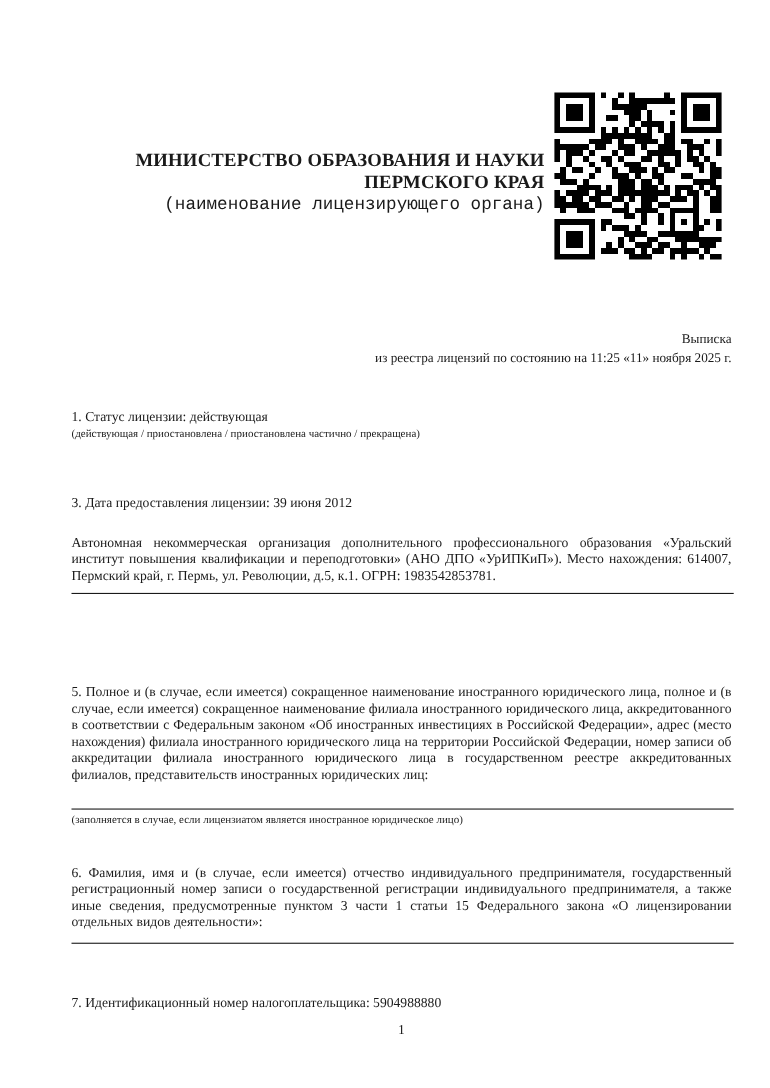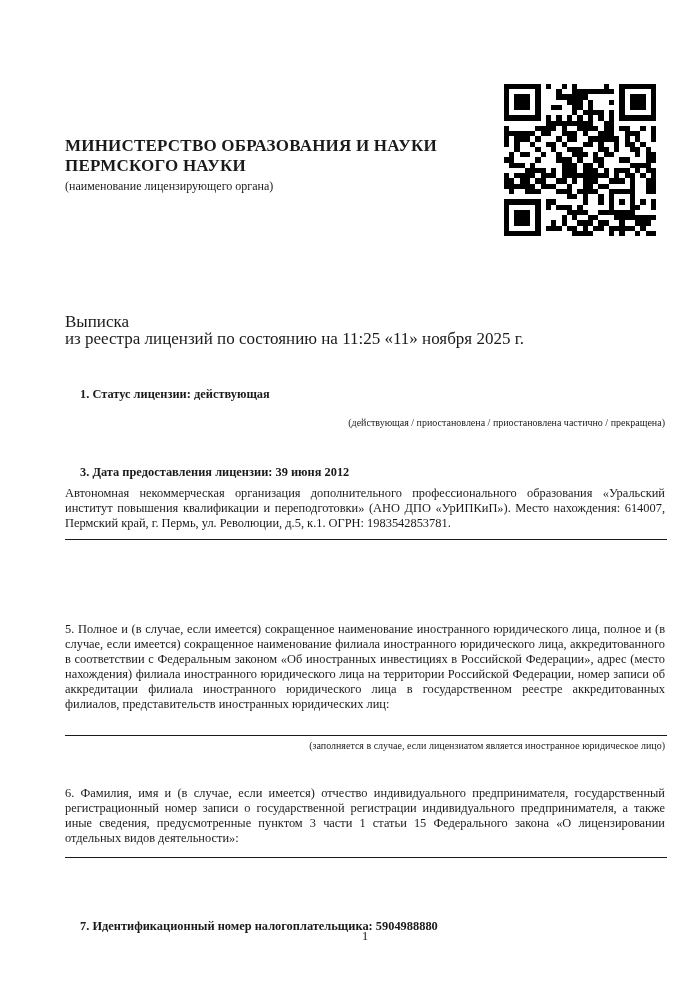"МИНИСТЕРСТВО ОБРАЗОВАНИЯ И НАУКИ" .ministry { text-align: left -> right }
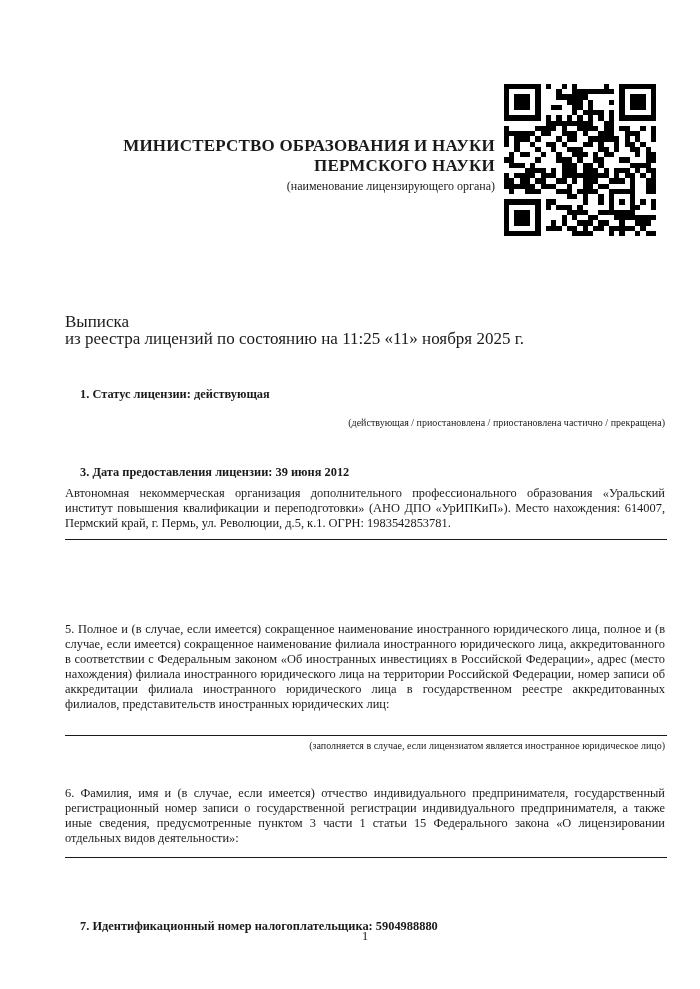"ПЕРМСКОГО НАУКИ" div.min-line { text: НАУКИ -> КРАЯ }
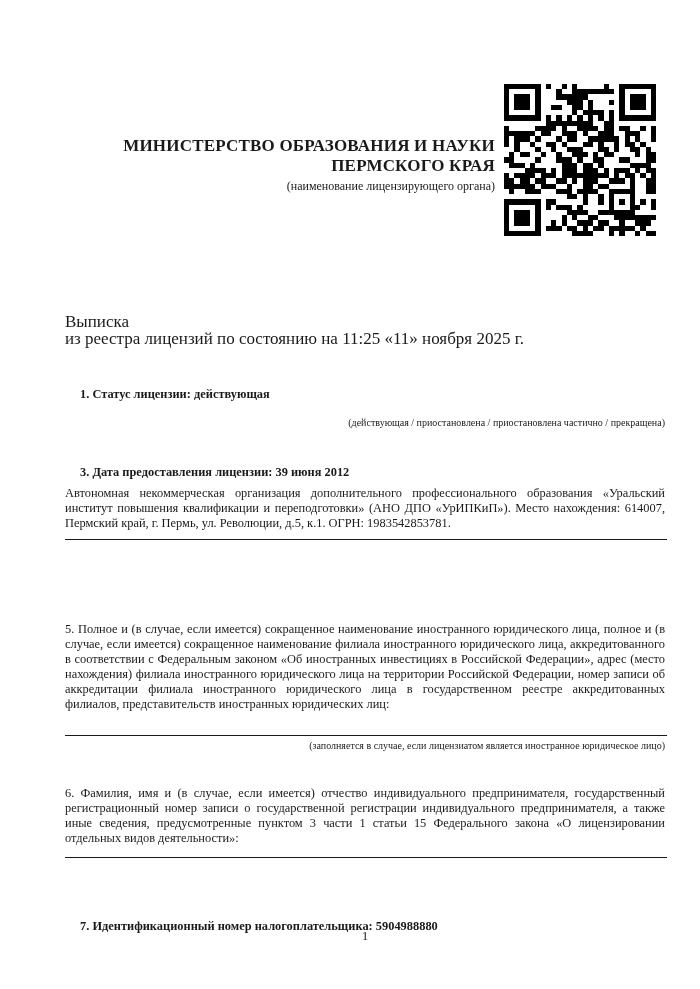"(наименование лицензирующего органа)" .min-sub { font-family: none -> Liberation Mono, monospace; font-size: 12px -> 16px }
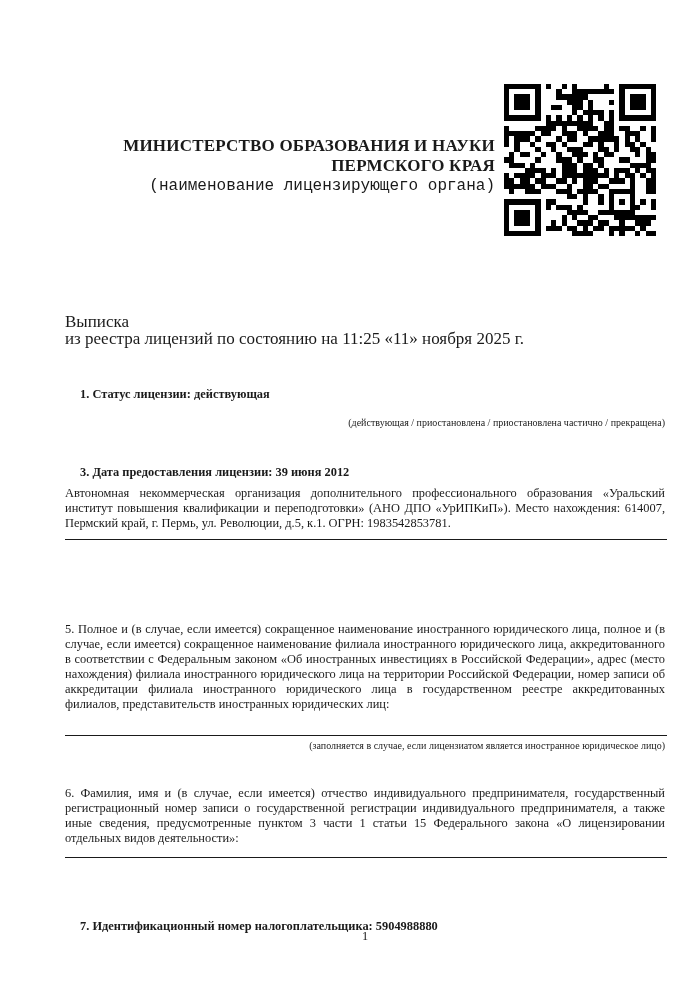"Выписка" .doc-title { font-size: 17px -> 12px; text-align: left -> right; top: 314px -> 300px }
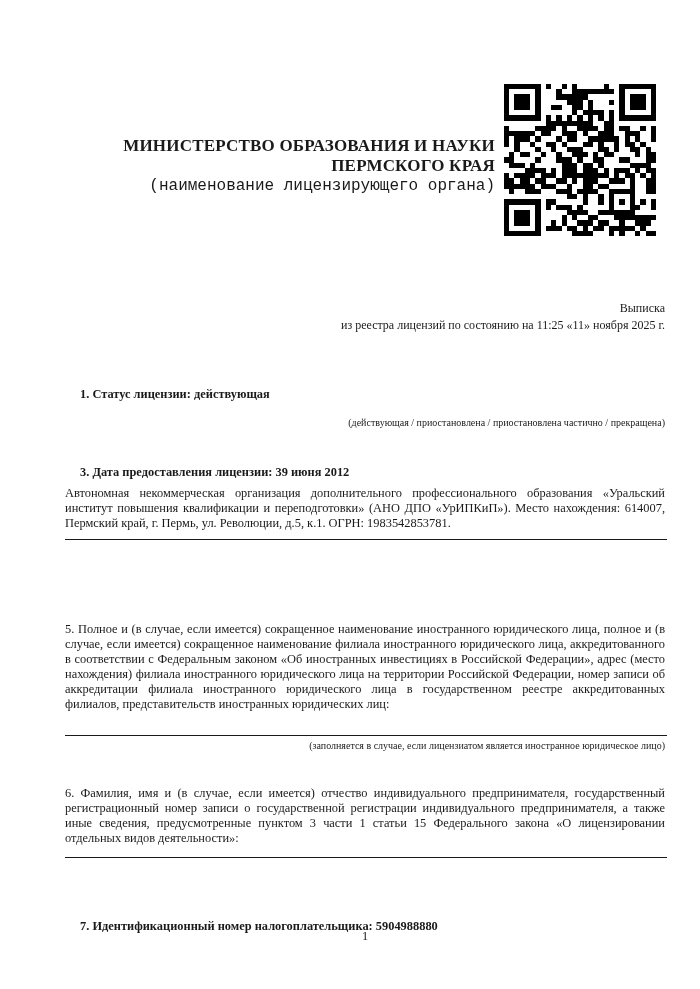"1. Статус лицензии: действующая" .line { font-weight: bold -> none; margin: 15px -> 0 }
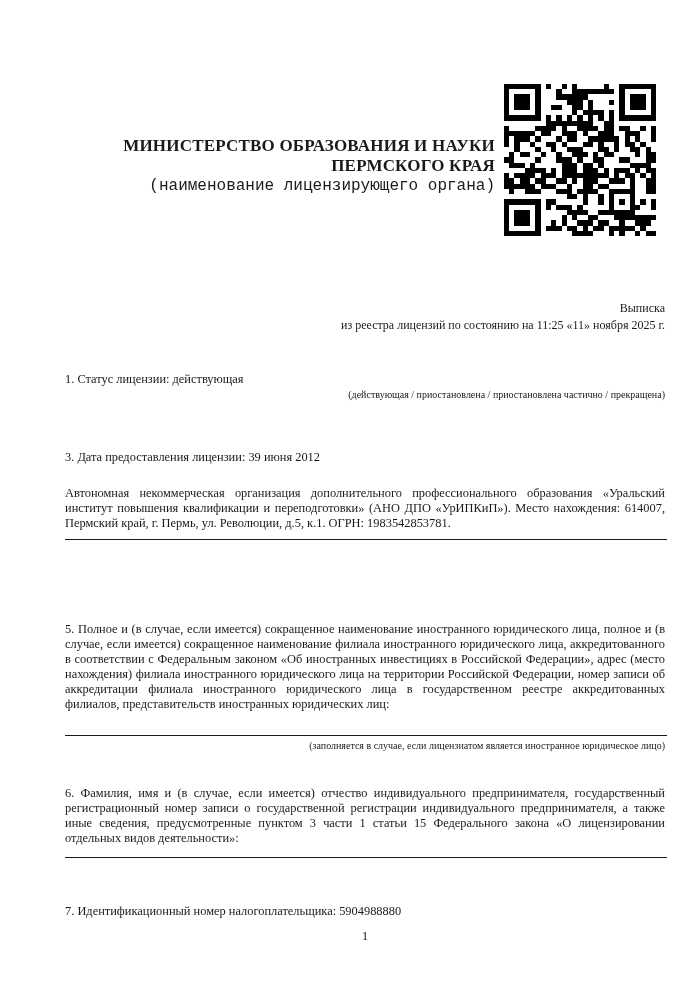"(действующая / приостановлена /" .caption { text-align: right -> left }
